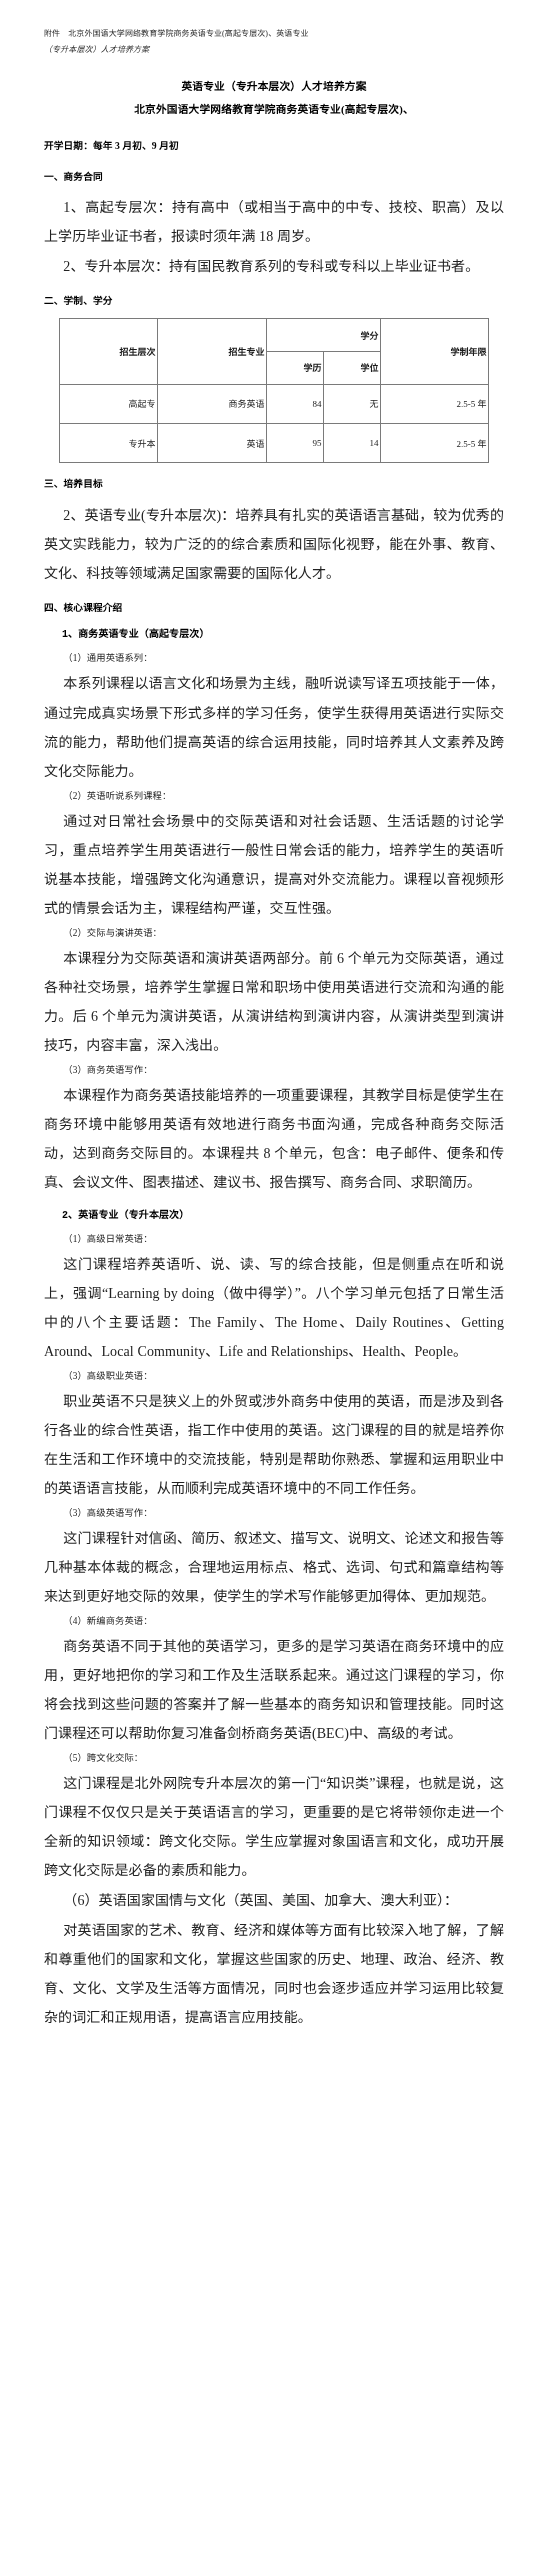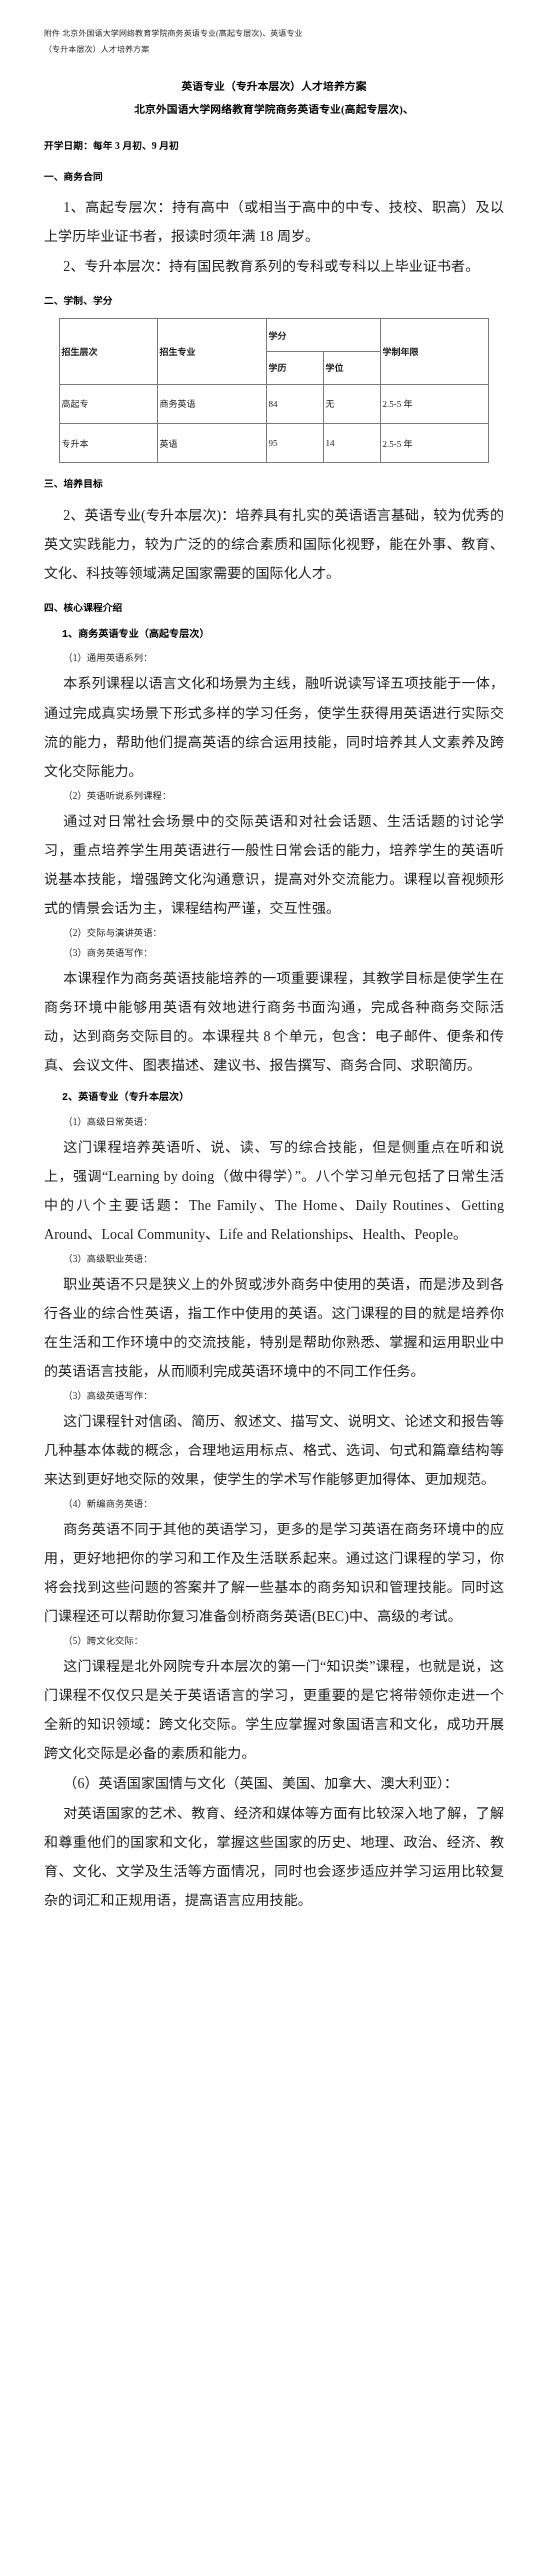"附件" .attachment .label { margin-right: 2px -> 8px }
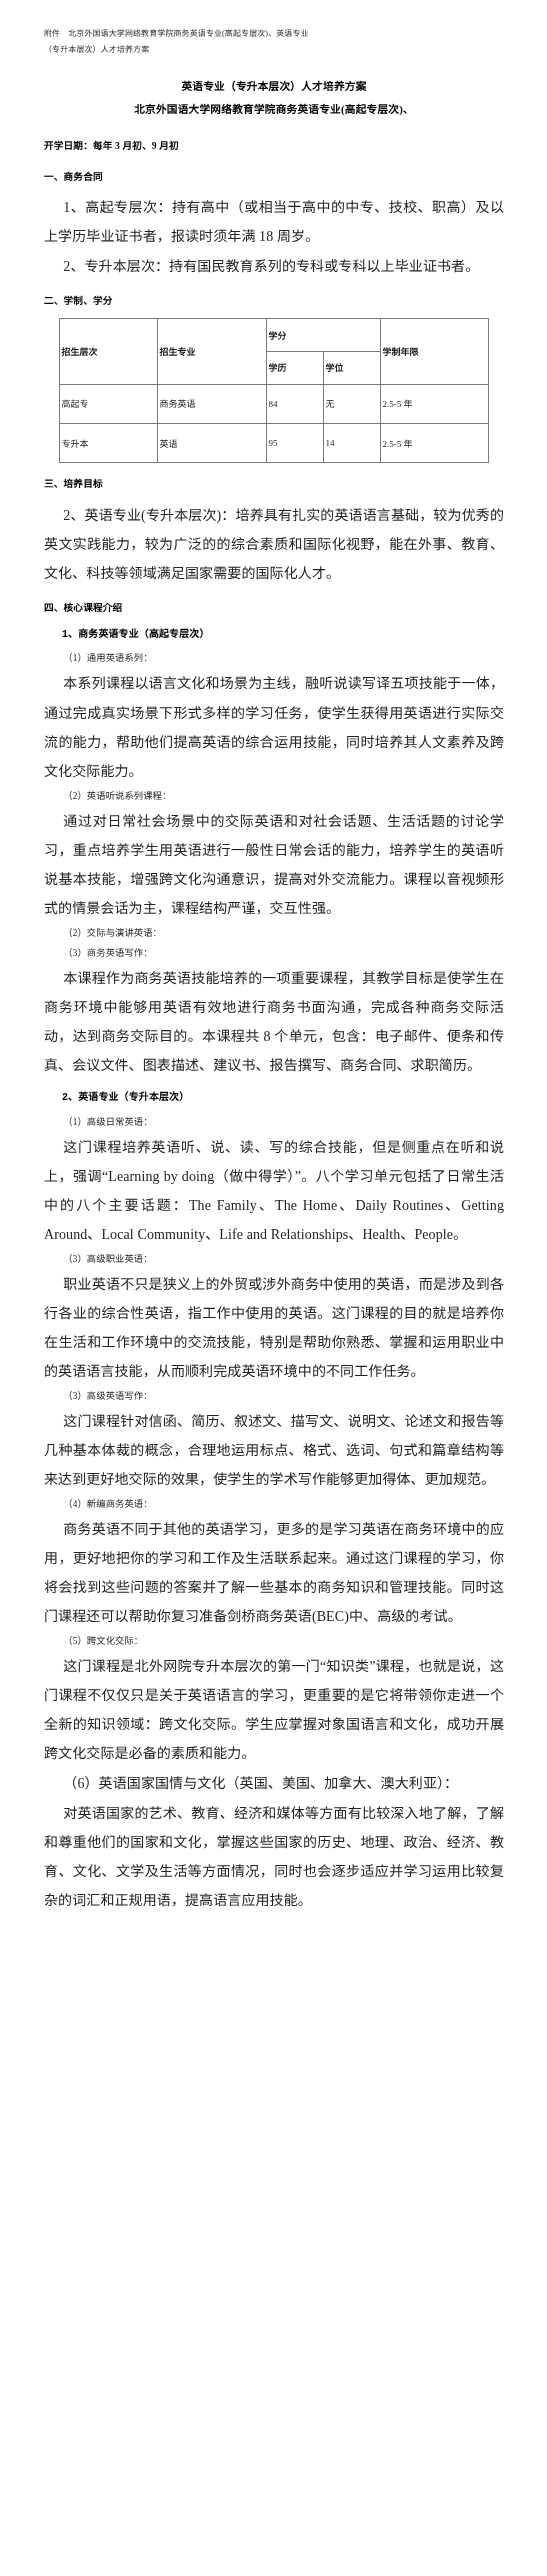"（专升本层次）人才培养方案" .attachment .line2 { font-style: none -> italic }
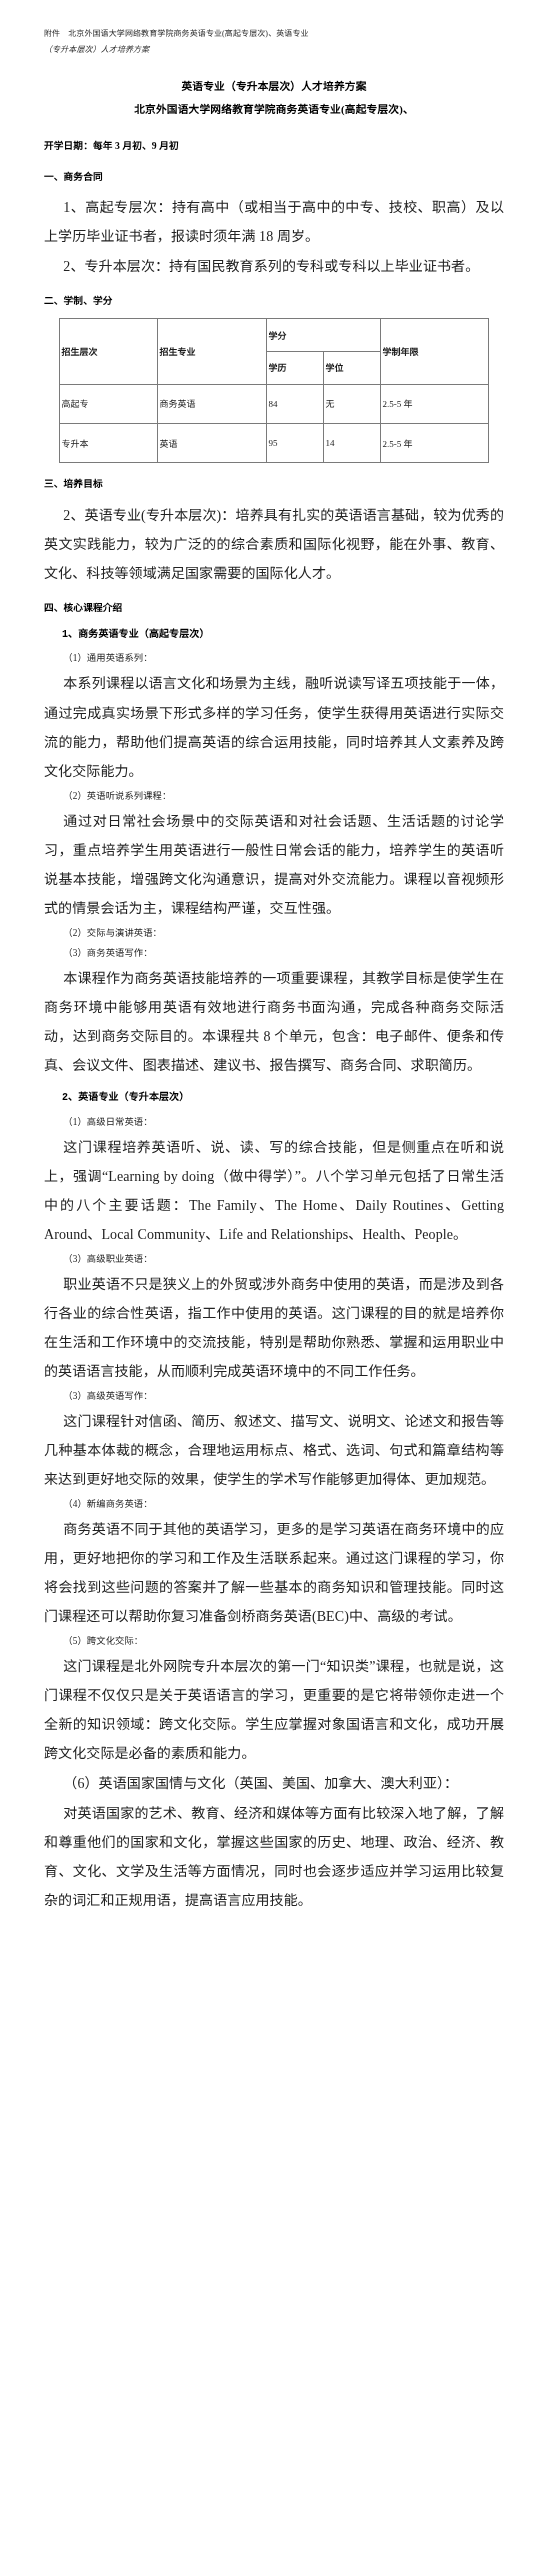"学分" table.credits th, table.credits td { text-align: left -> right }
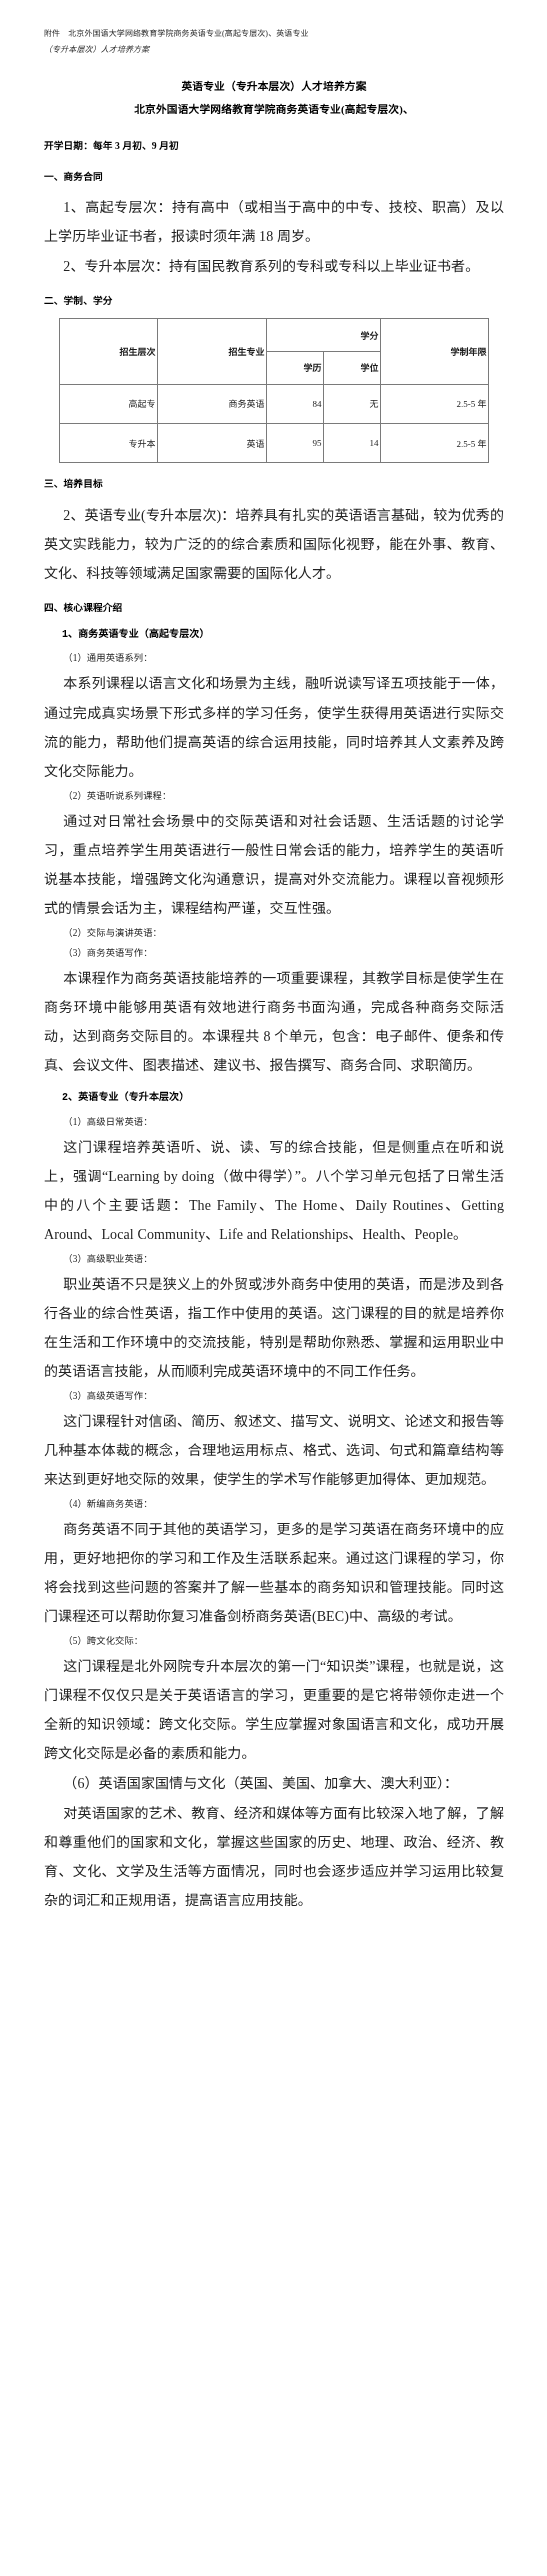"本课程分为交际英语和演讲英语两部分。前 6" p.para { html: none -> <p>本课程分为交际英语和演讲英语两部分。前 6 个单元为交际英语，通过各种社交场景，培养学生掌握日常和职场中使用英语进行交流和沟通的能力。后 6 个单元为演讲英语，从演讲结构到演讲内容，从演讲类型到演讲技巧，内容丰富，深入浅出。</p> }
